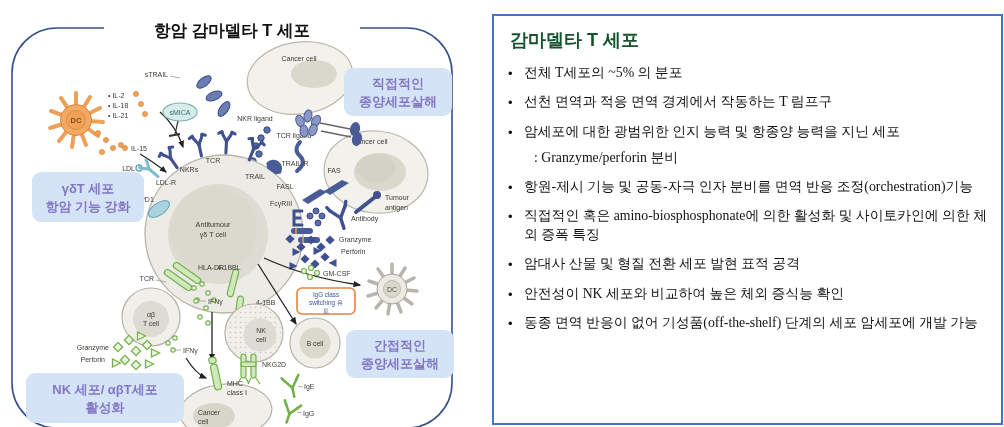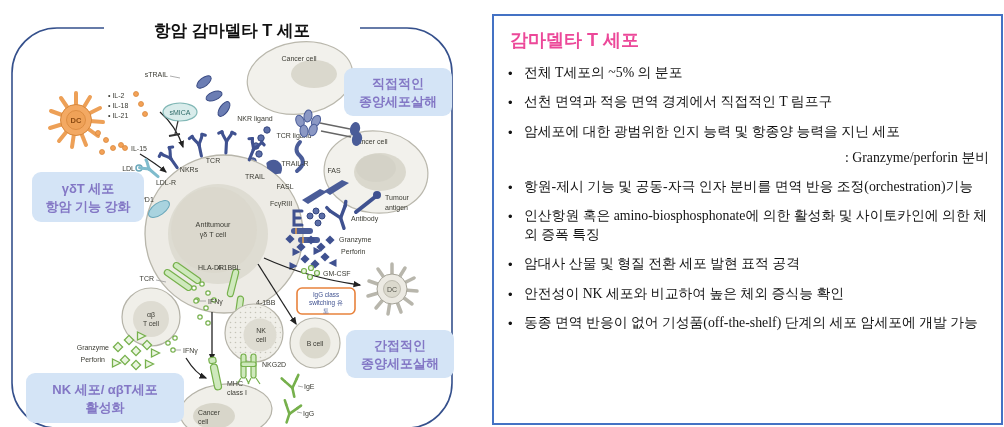"감마델타 T 세포" .info-title { color: #ec4899 -> #14532d }
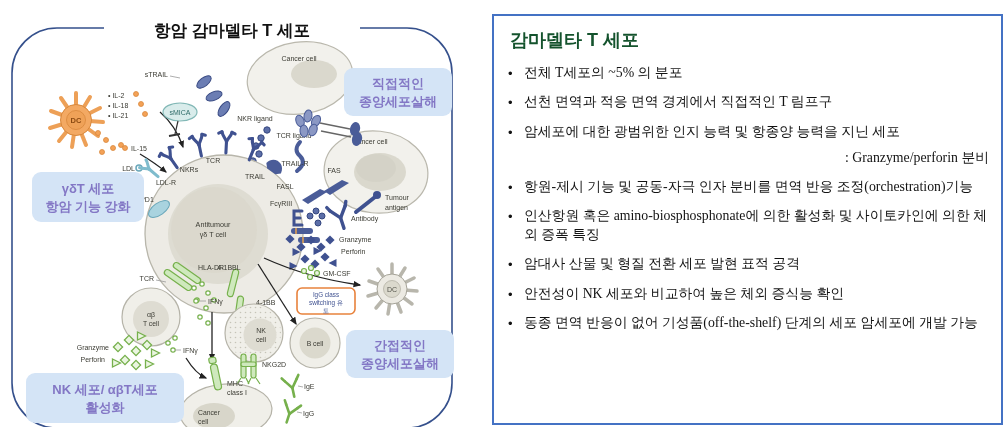"선천 면역과 적응 면역 경계에서" span.t { text: 직접적인 -> 작동하는 }
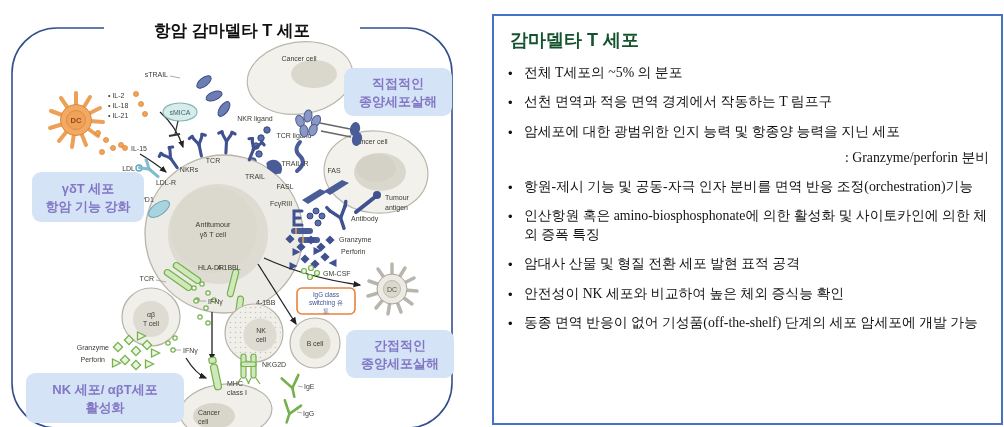": Granzyme/perforin 분비" .item.sub { text-align: right -> none }
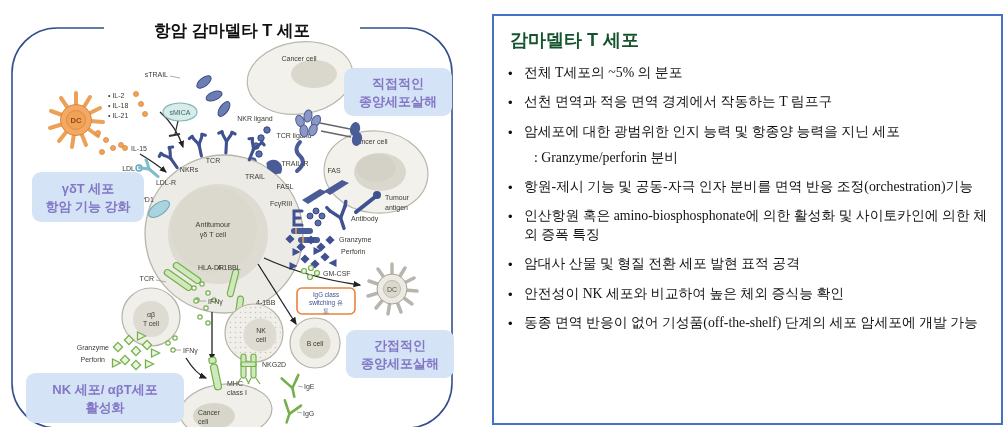"인산항원 혹은 amino-biosphosphonate에 의한 활성화" span.t { text: 인산항원 -> 직접적인 }
